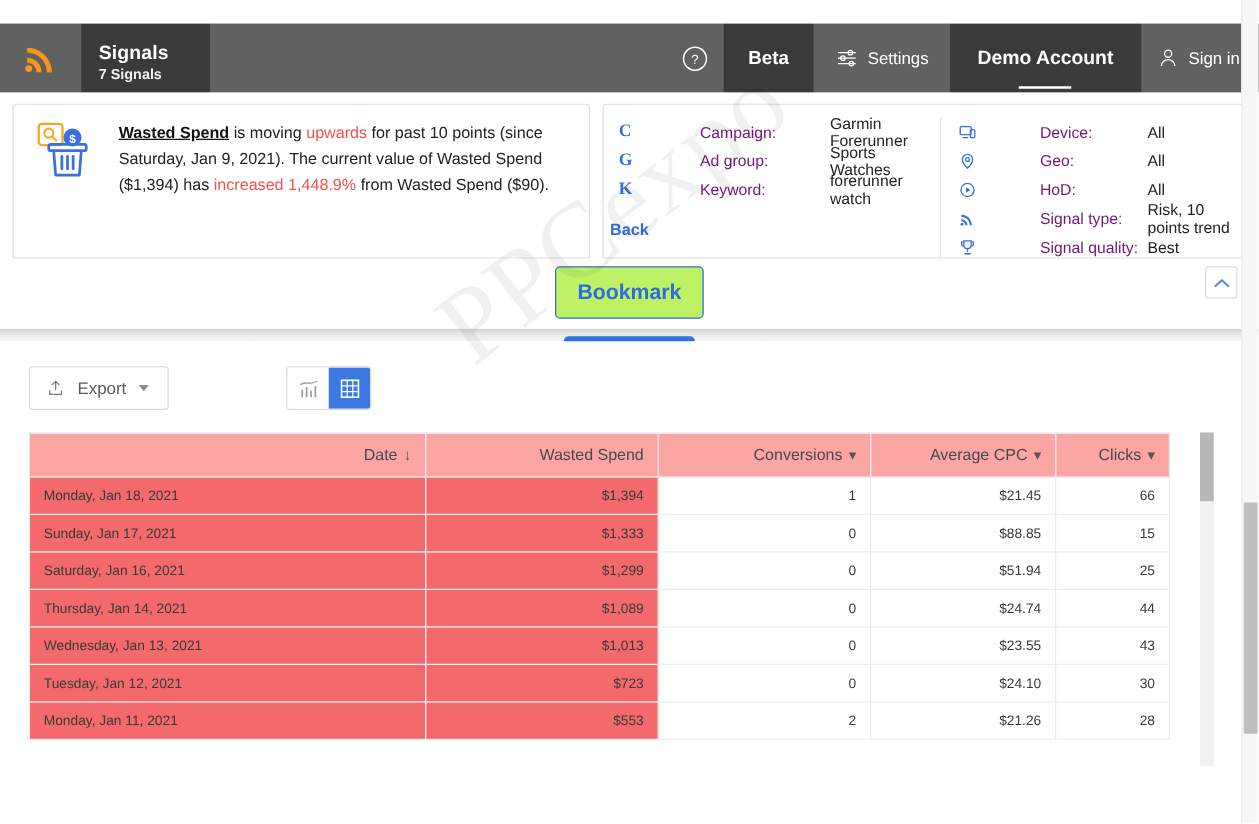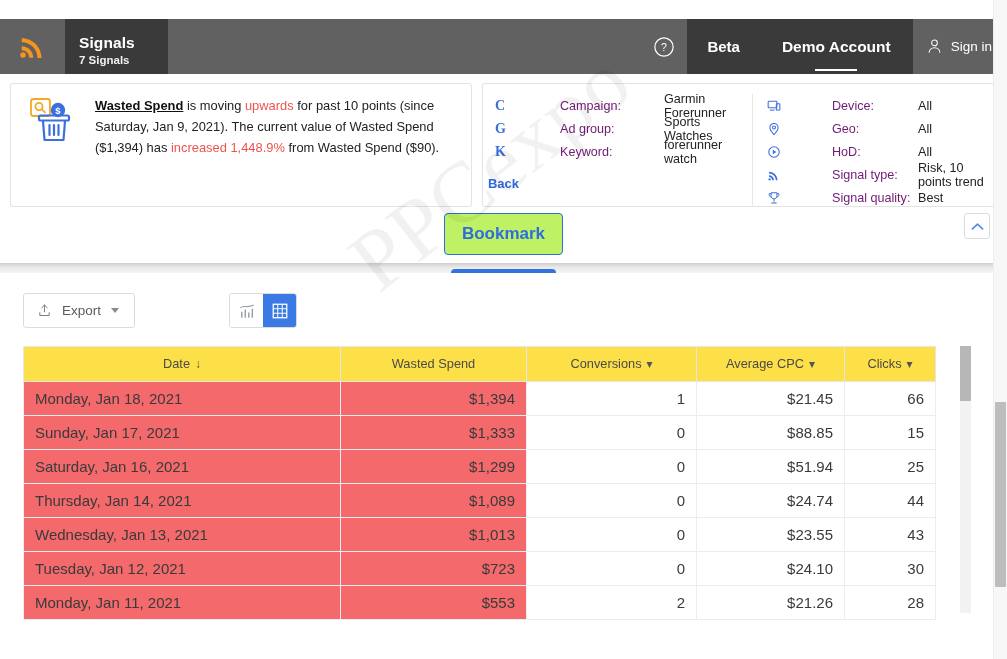"Settings" div.hdr-btn { html: none -> <div> <svg> <line></line> <circle></circle> <line></line> <circle></circle> <line></line> <circle></circle> </svg> <span>Settings</span> </div> }
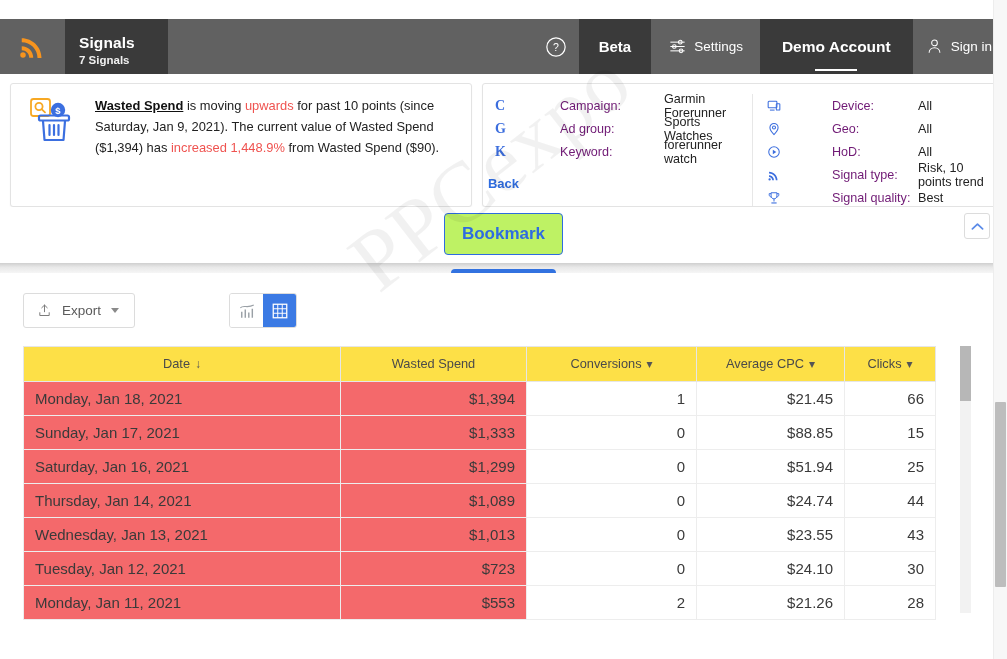"Date ↓" table.data th { background: #fde047 -> #fca5a5; text-align: center -> right }
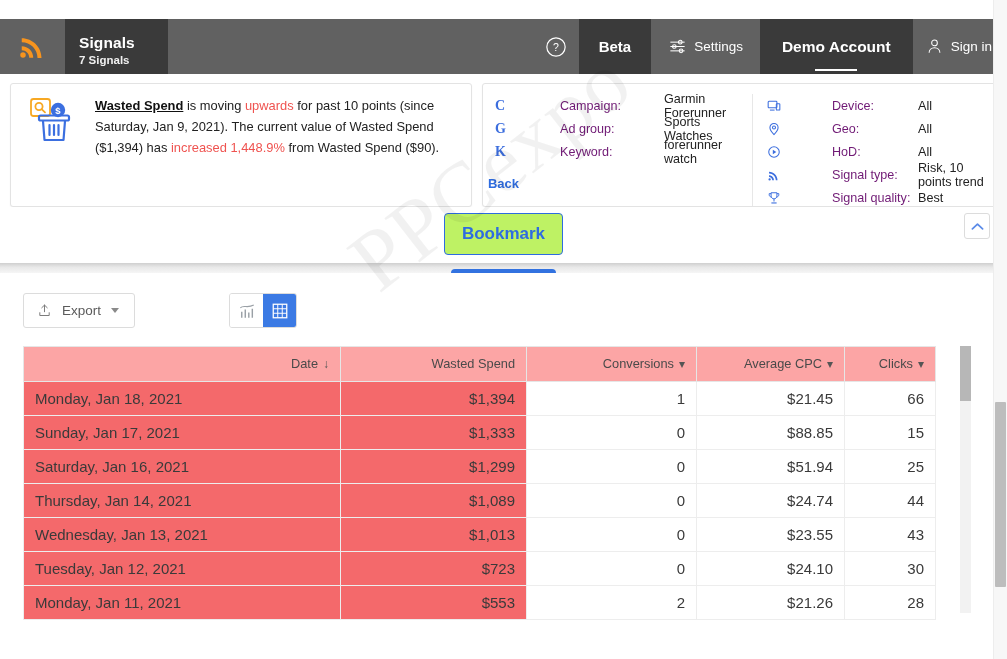"Monday, Jan 18, 2021" table.data td { font-size: 15px -> 11px }
